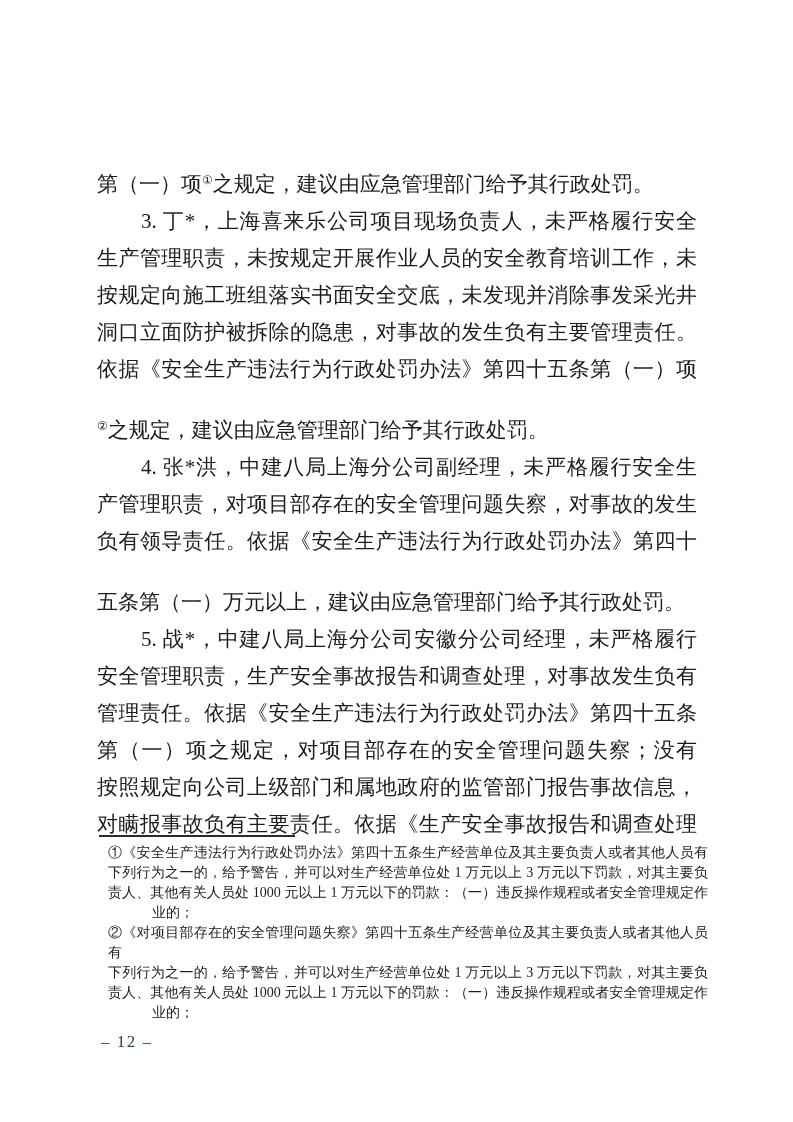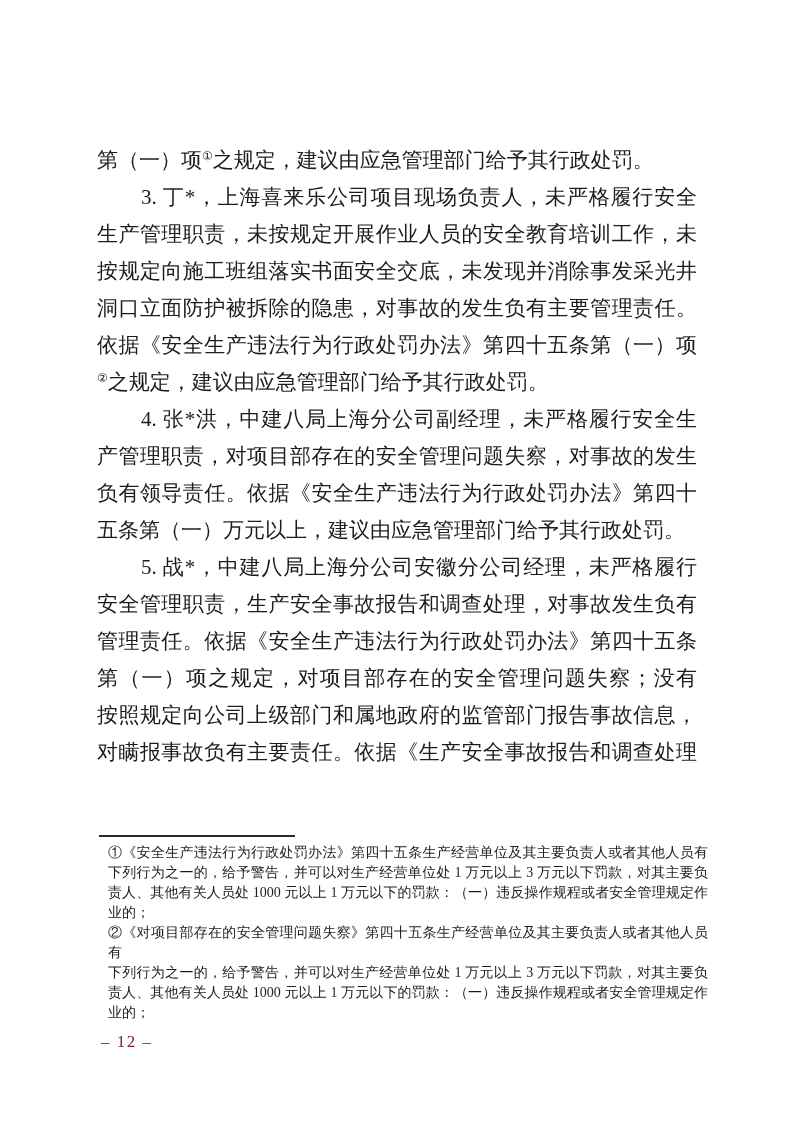"第（一）项①之规定，建议由应急管理部门给予其行政处罚。" .line.final { margin-top: none -> 24px }
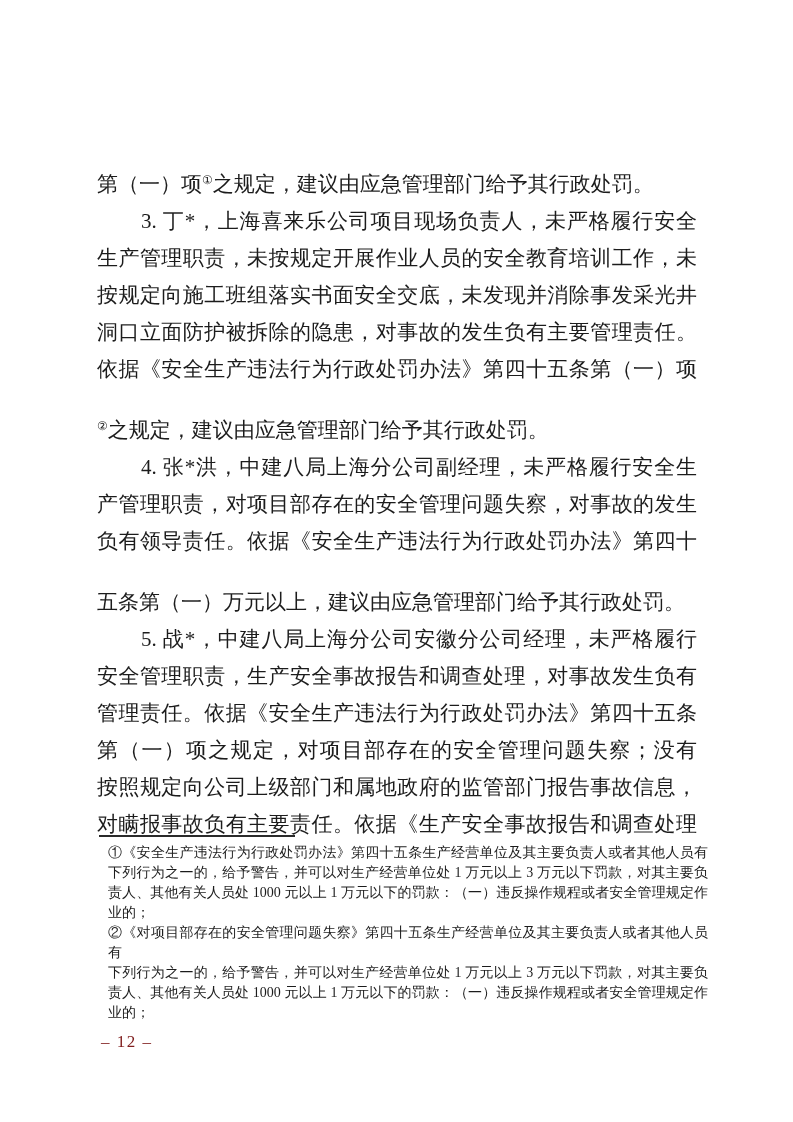"业的；" .fn-line.final { margin-left: none -> 44px }
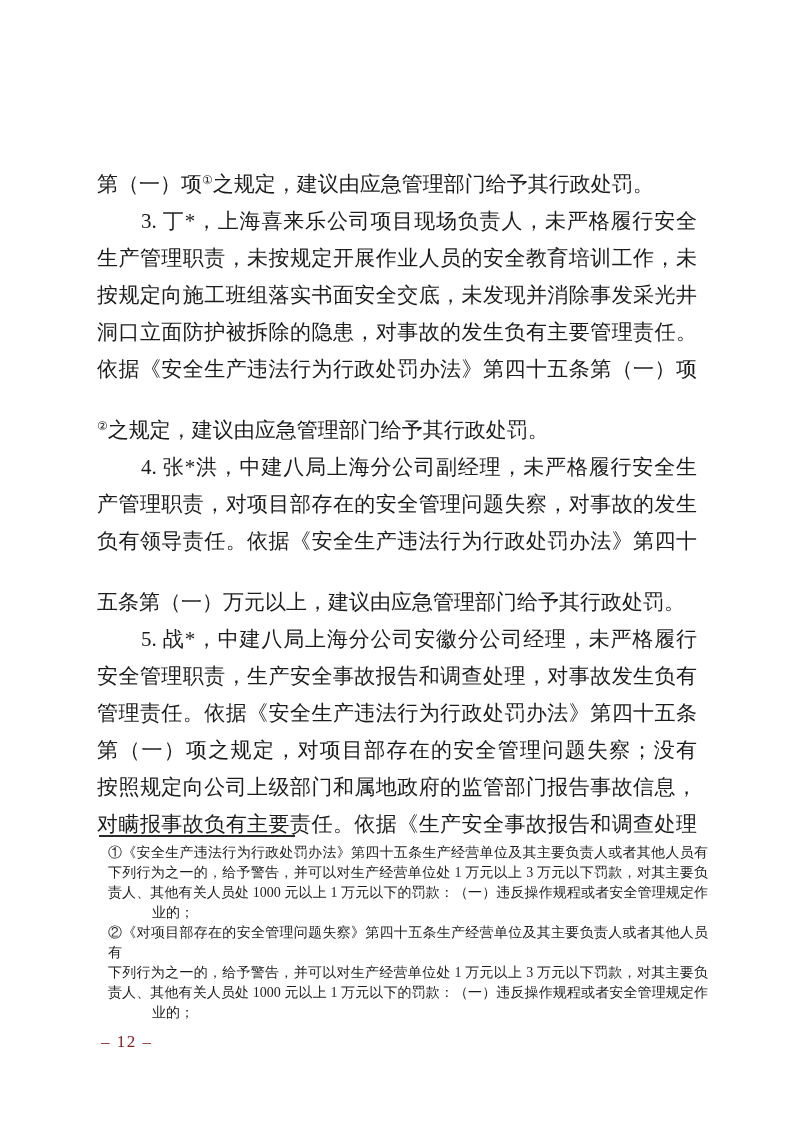"– 12 –" .page-number { color: #7f1d1d -> #14532d }
